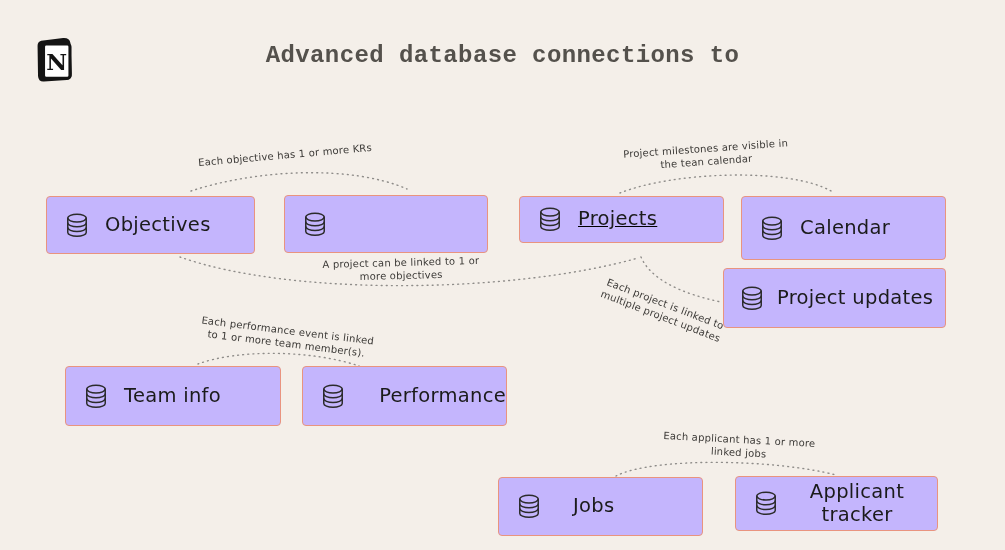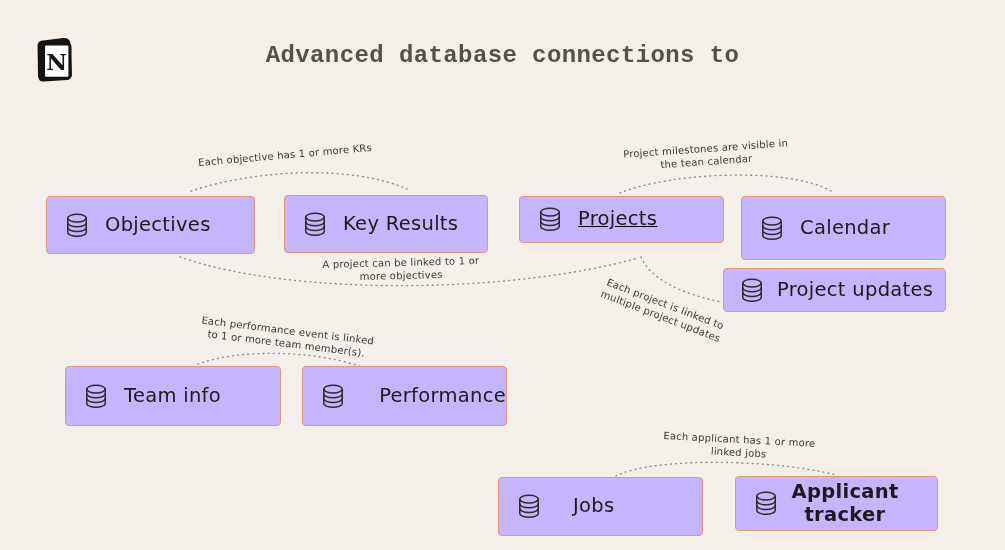"Key Results" span.box-label { html: <span>Key Results</span> -> none }
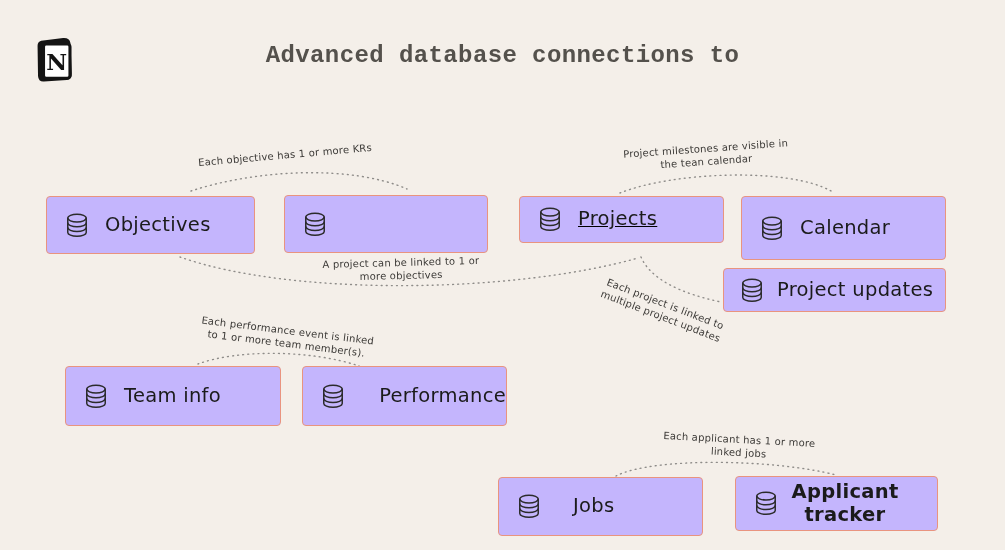"Project updates" #box-project-updates { height: 44px -> 60px }
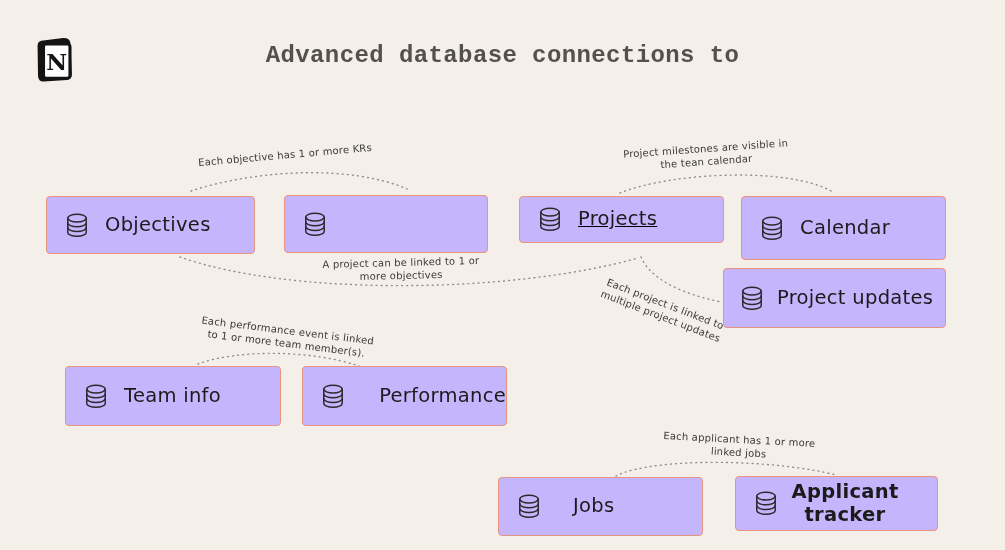"Applicant tracker" #box-applicant-tracker { font-weight: bold -> none; gap: 8px -> 20px }
